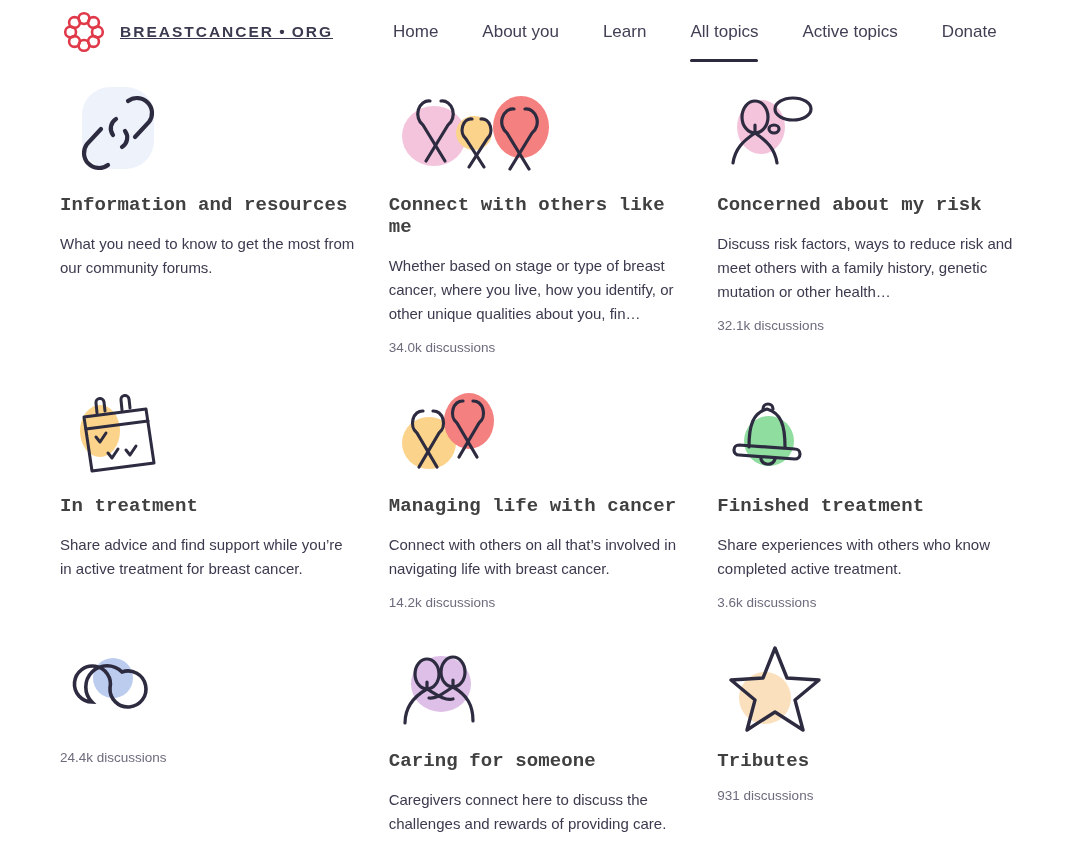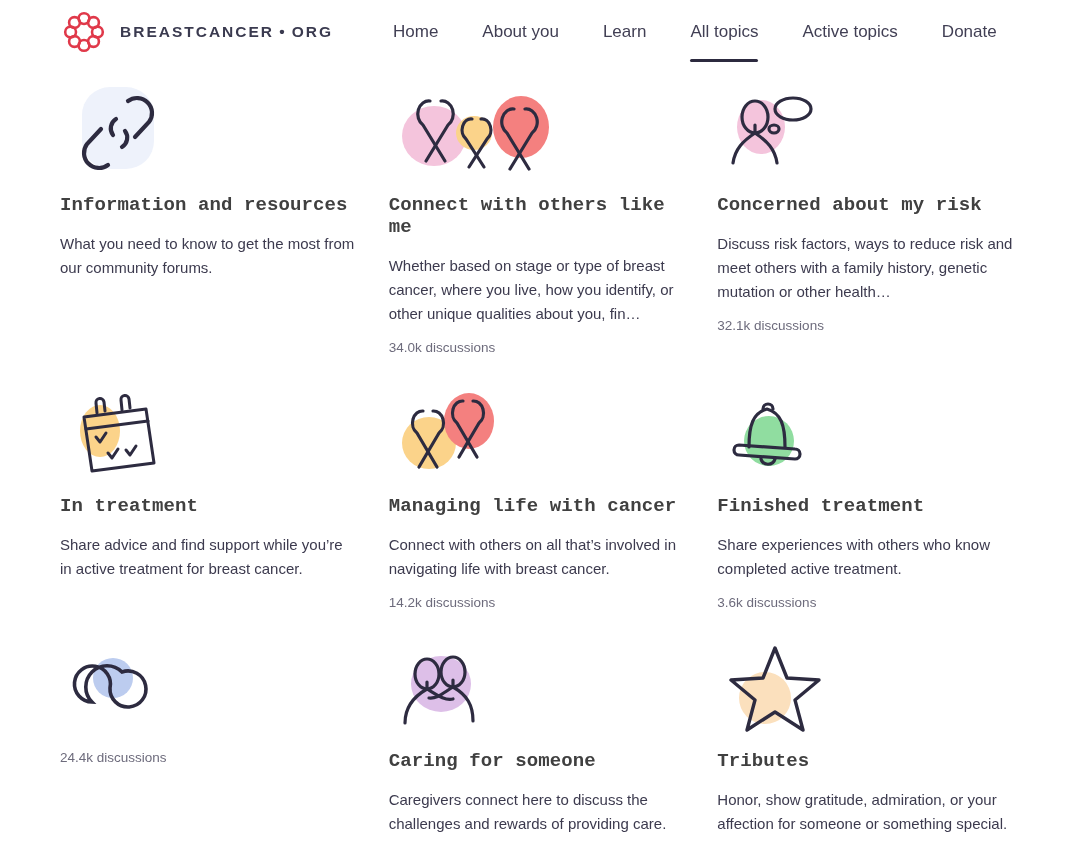"BREASTCANCER • ORG" .brand-word { text-decoration: none -> underline }
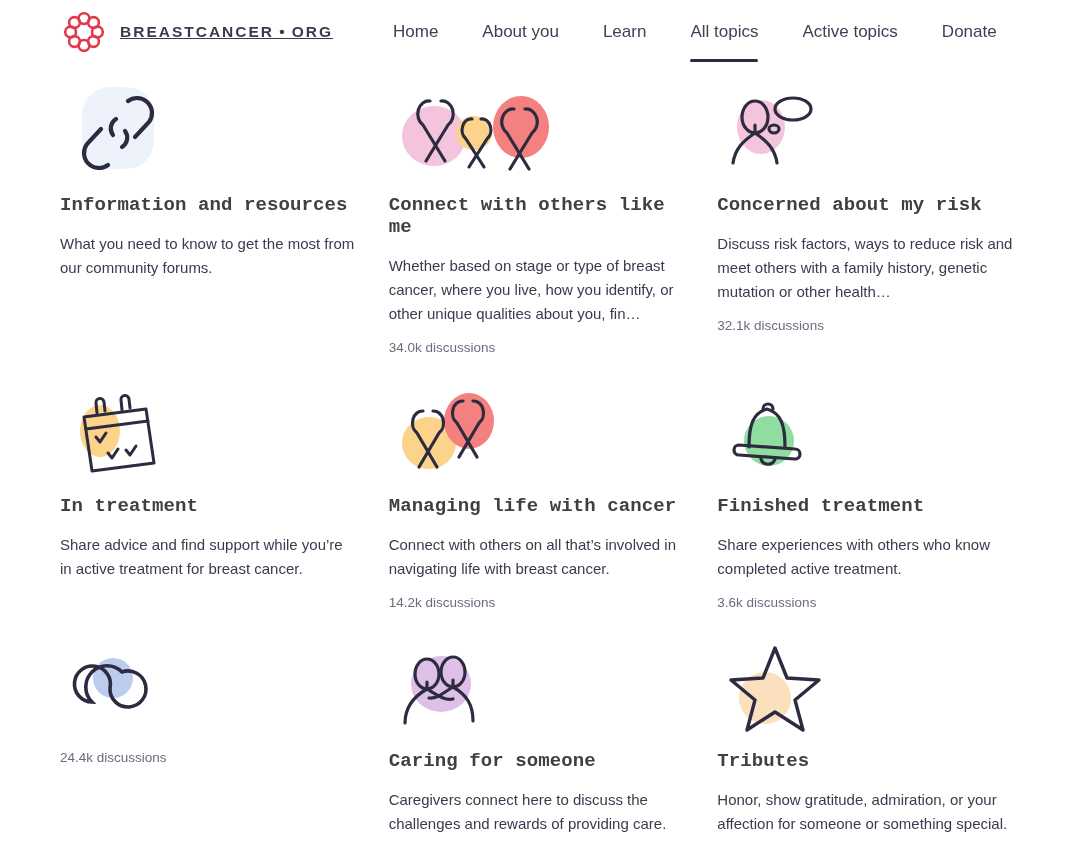"Honor, show gratitude, admiration, or" p.card-desc { html: <p>Honor, show gratitude, admiration, or your affection for someone or something special.</p> -> none }
